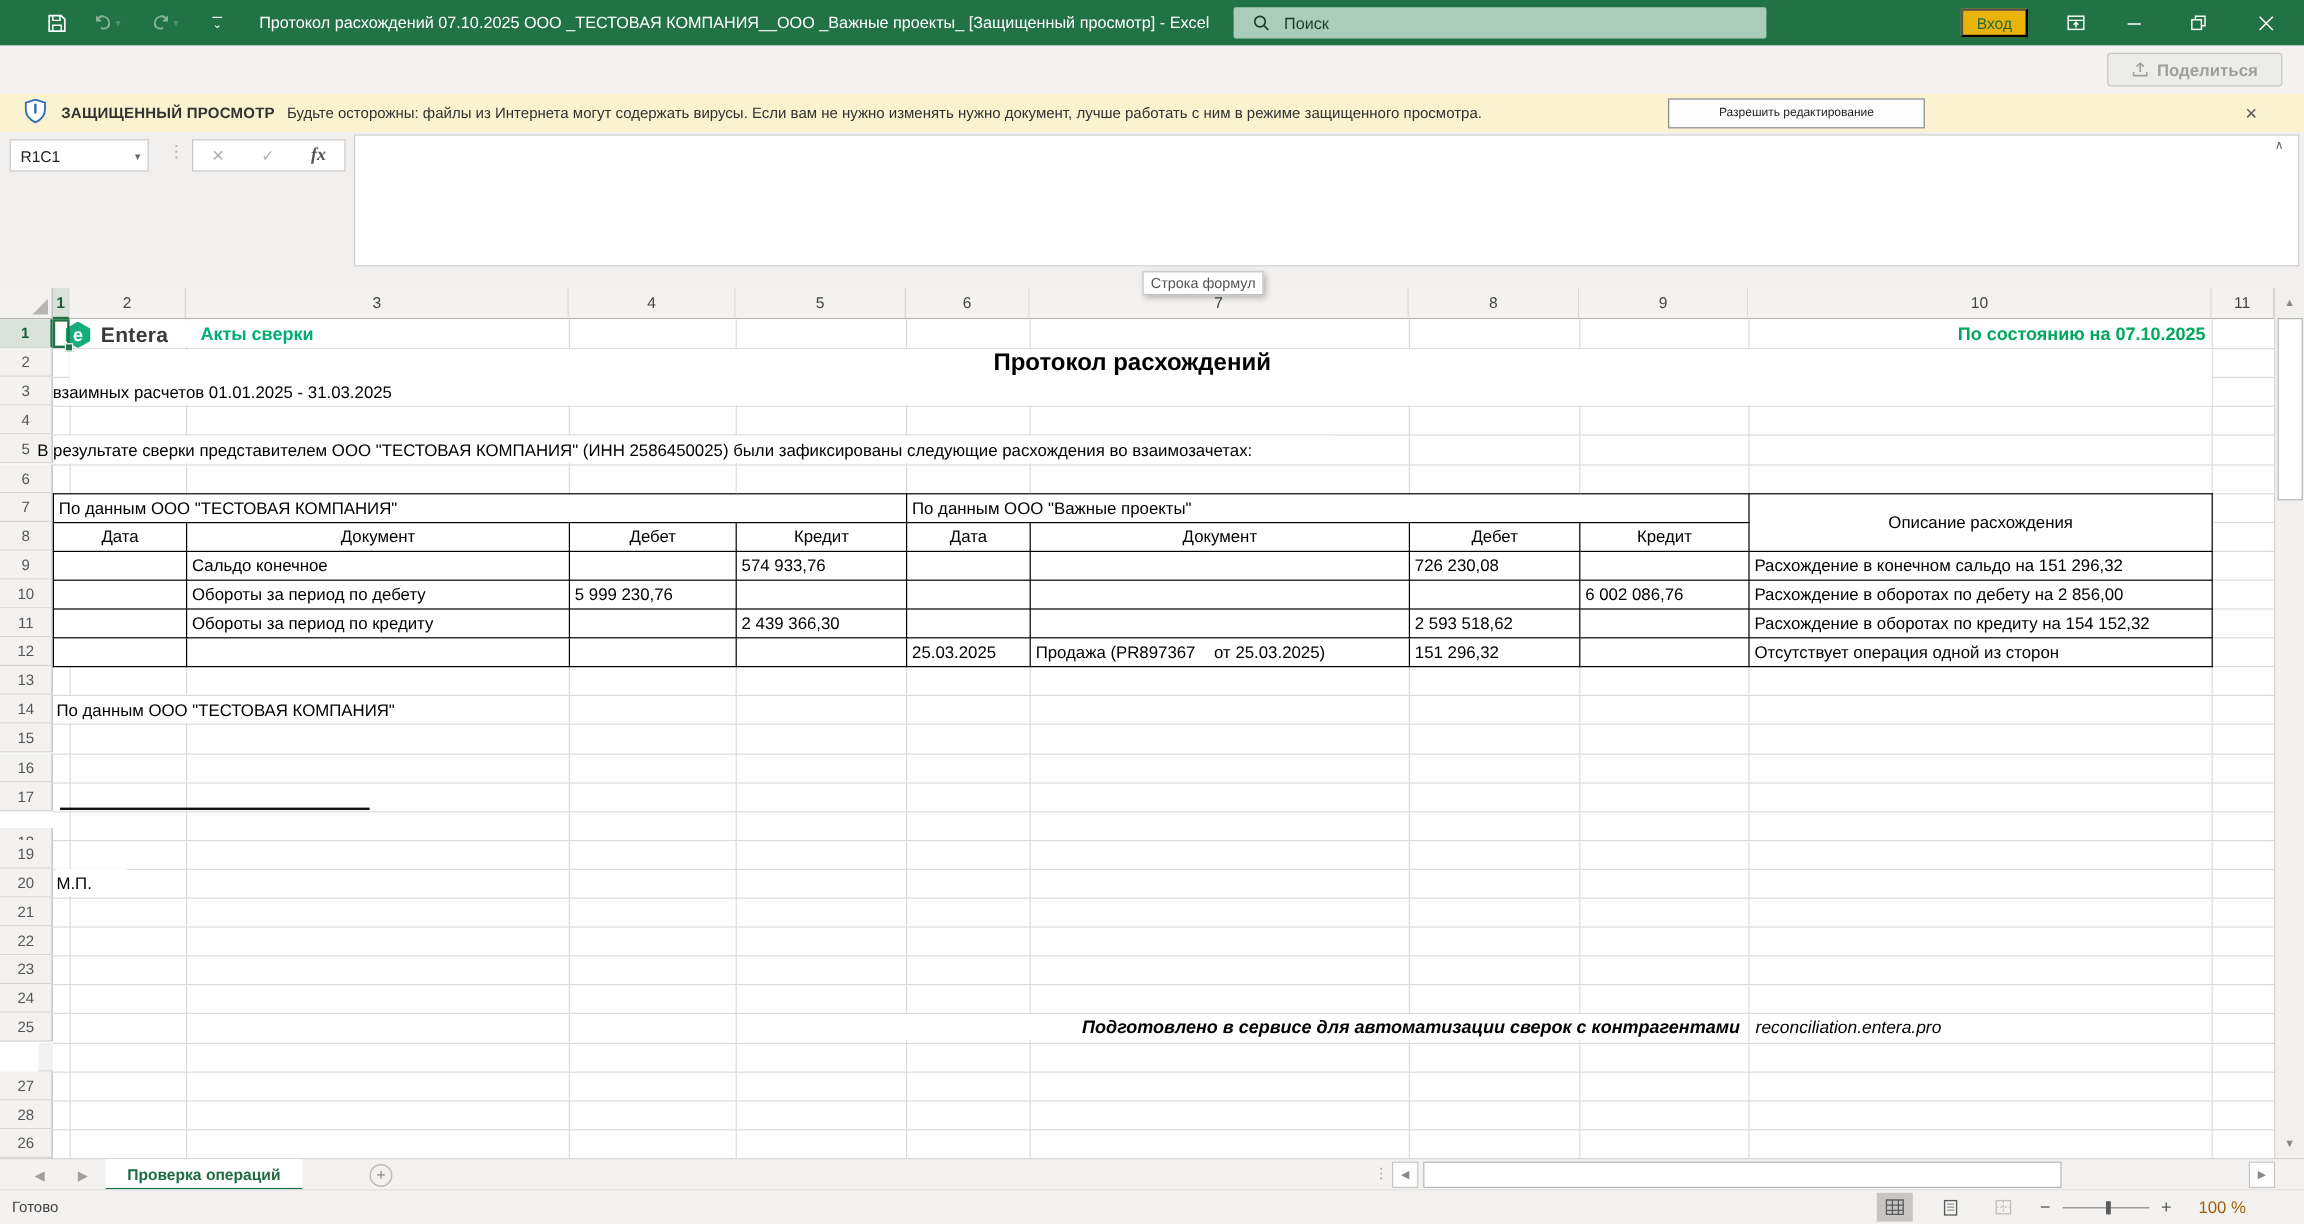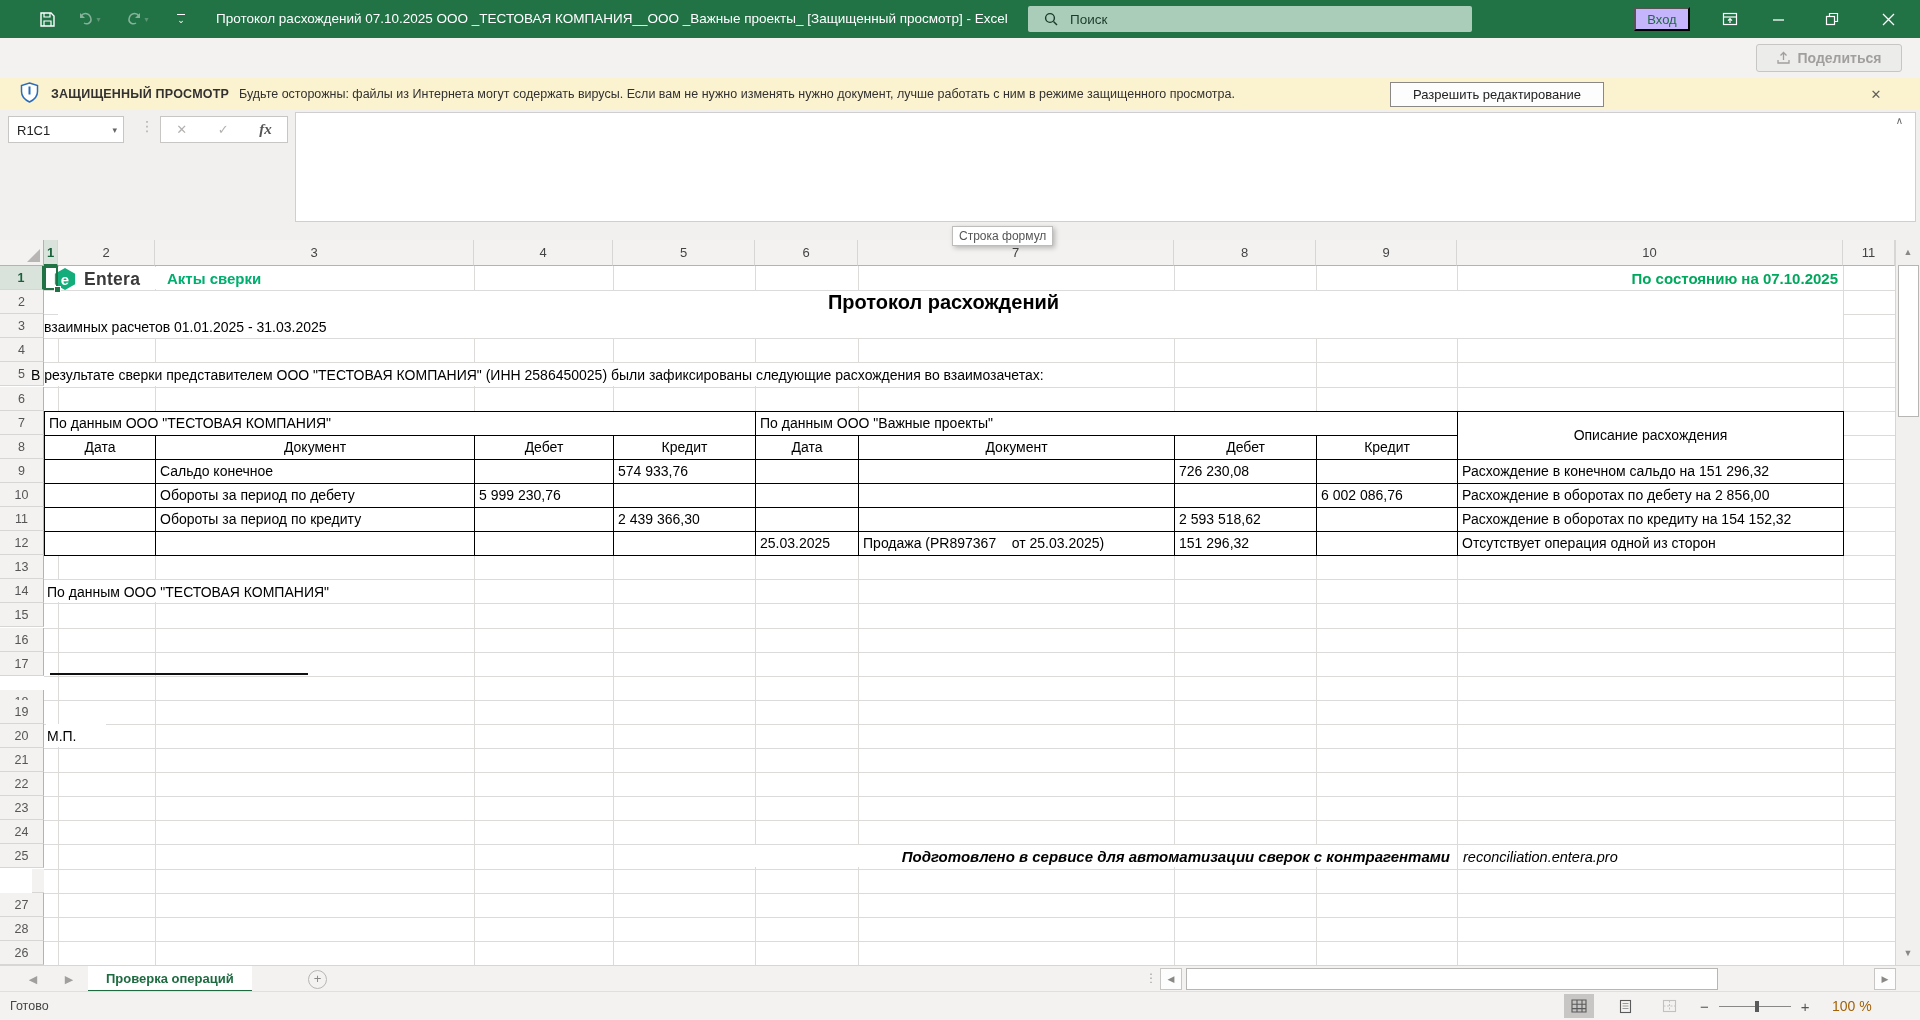"Вход" .signin { background: #c4b5fd -> #eab308 }
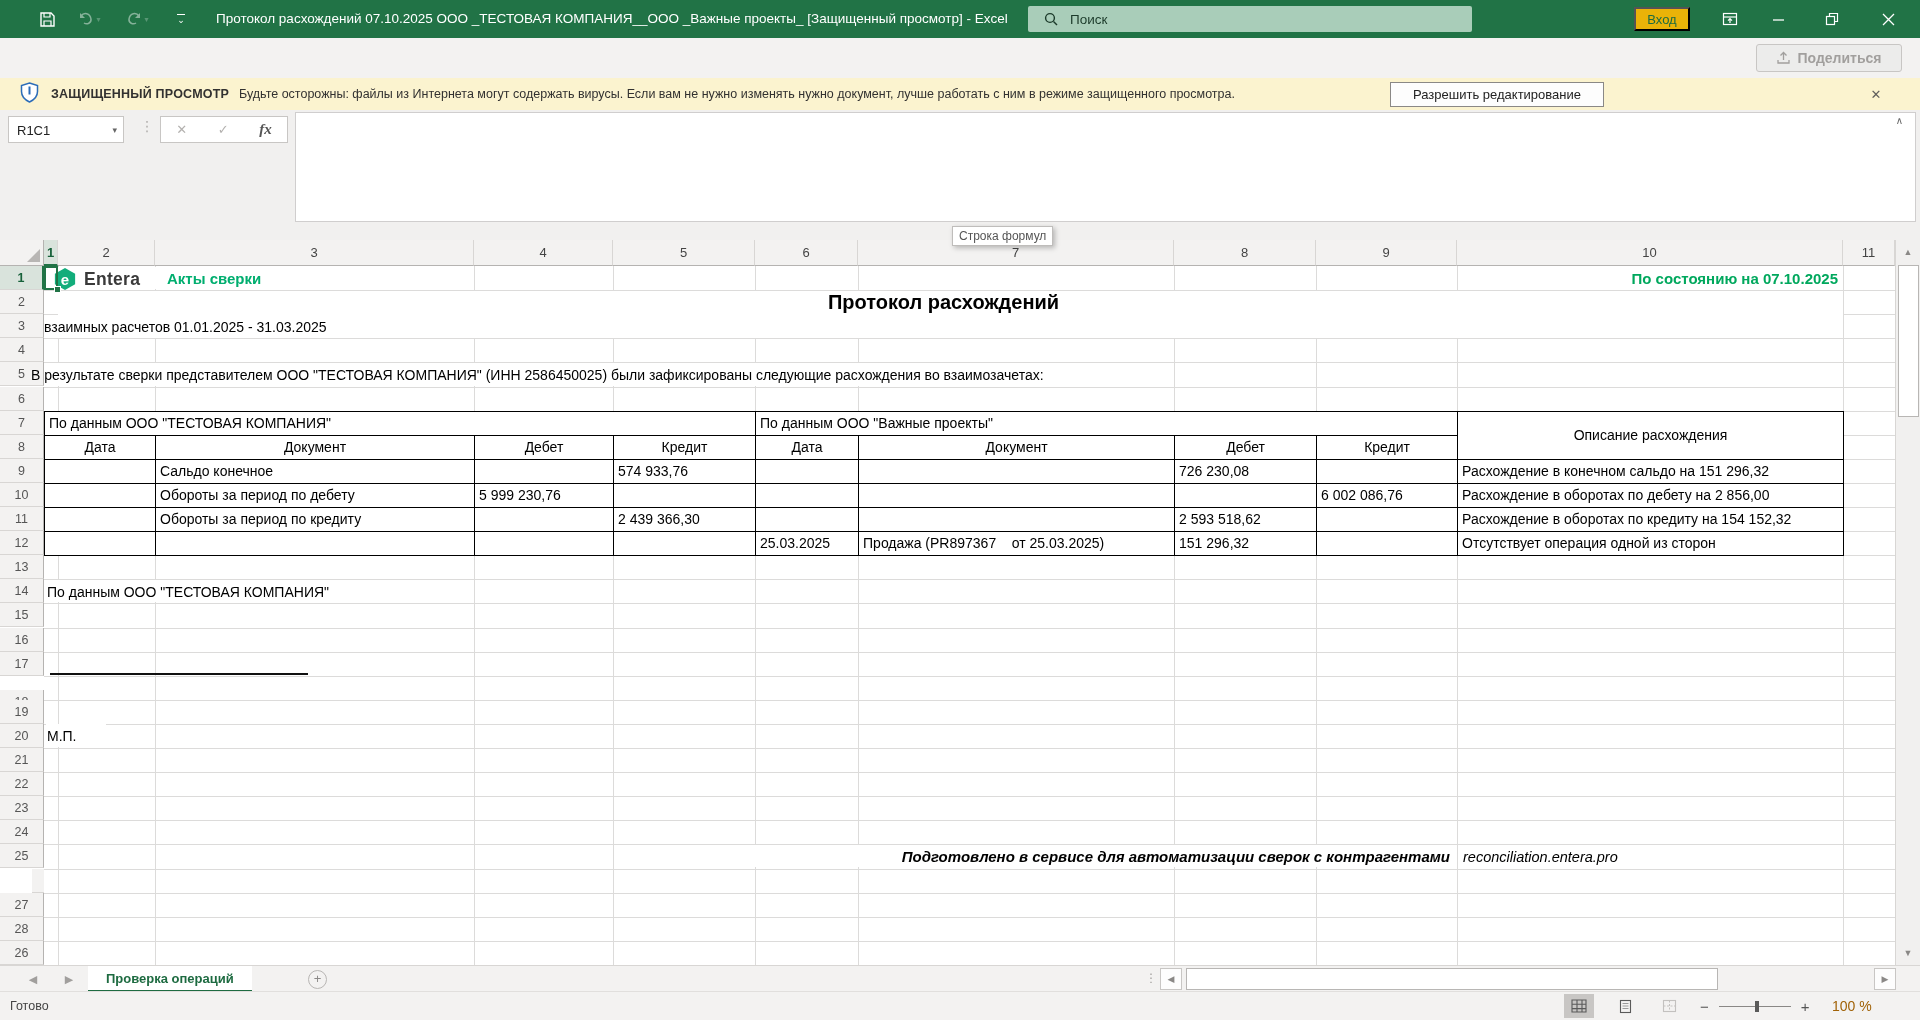"Разрешить редактирование" .enable-btn { font-size: 13px -> 10px }
